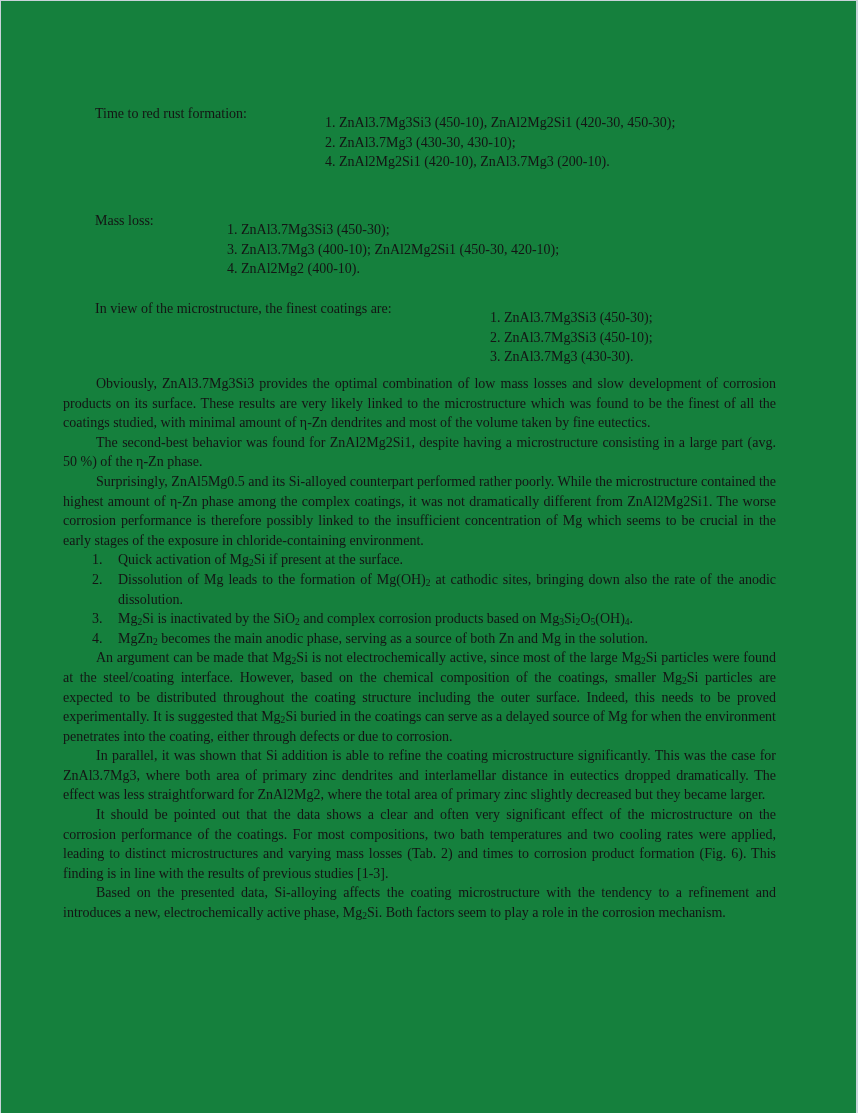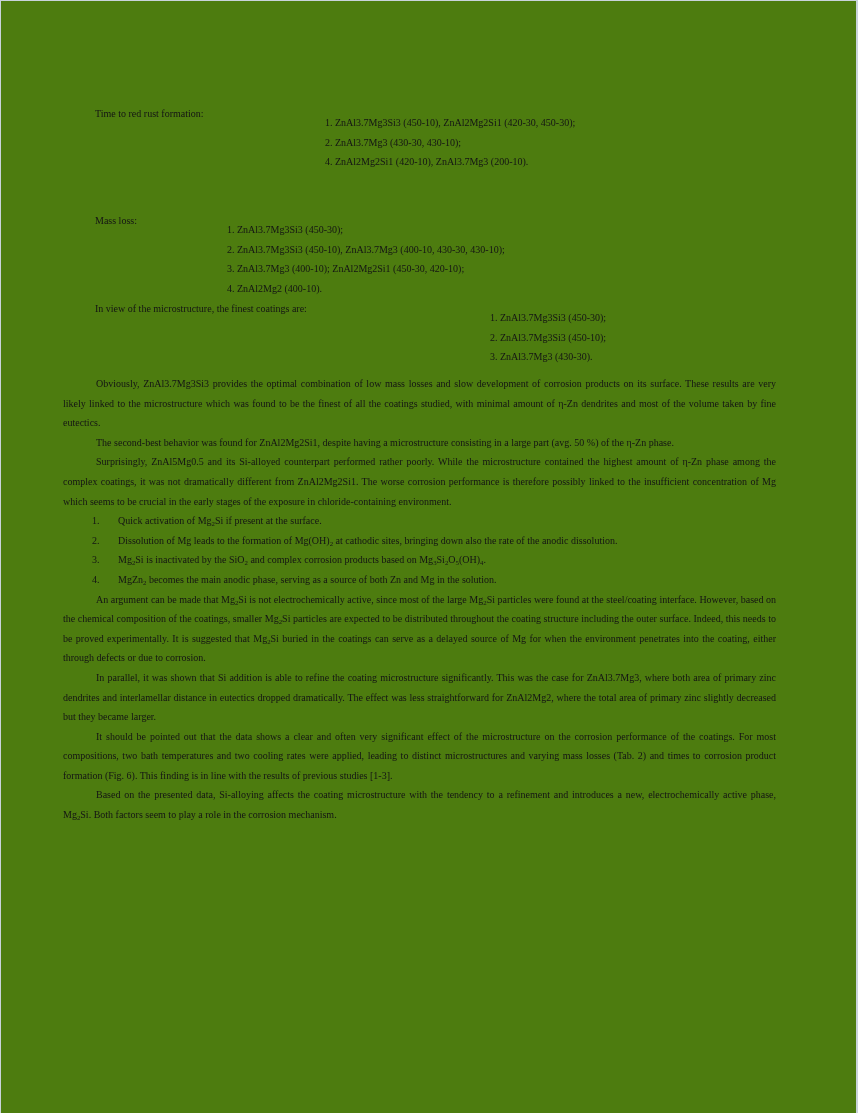"Time to red rust formation:" .page { background: #4d7c0f -> #15803d }
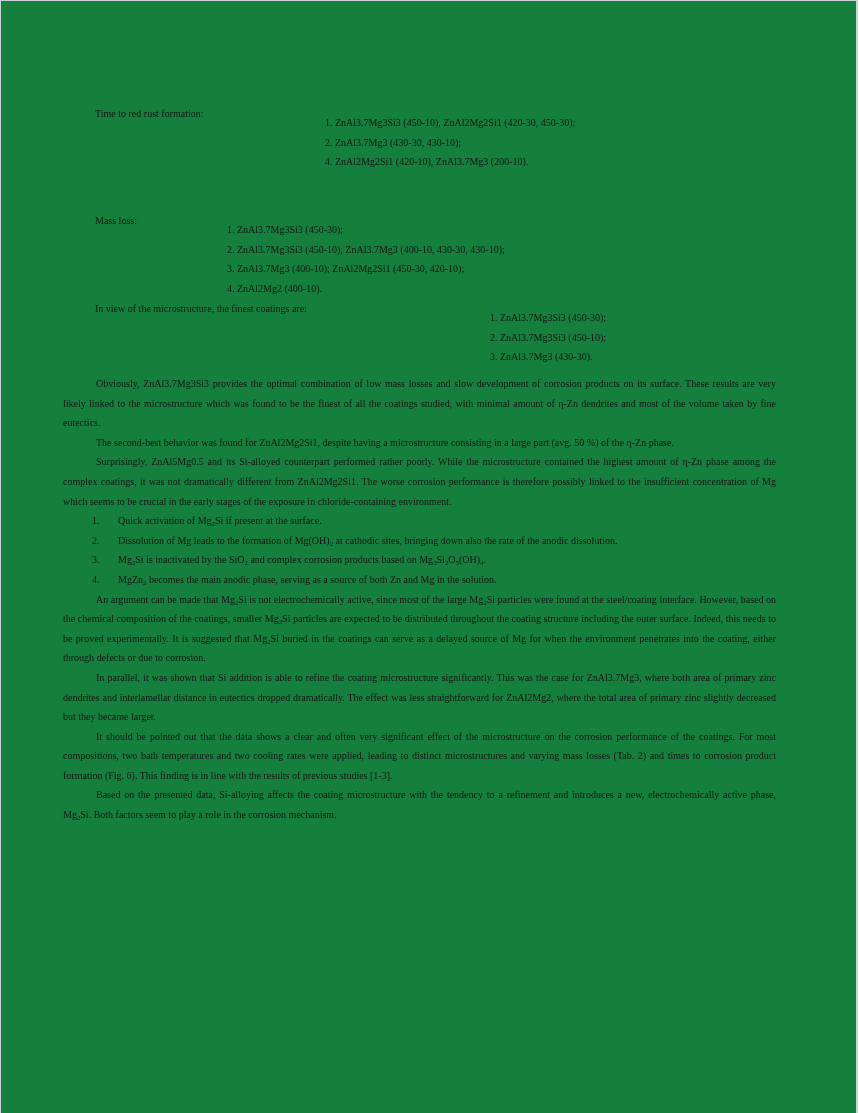"2. ZnAl3.7Mg3Si3 (450-10), ZnAl3.7Mg3" li { html: <li>2. ZnAl3.7Mg3Si3 (450-10), ZnAl3.7Mg3 (400-10, 430-30, 430-10);</li> -> none }
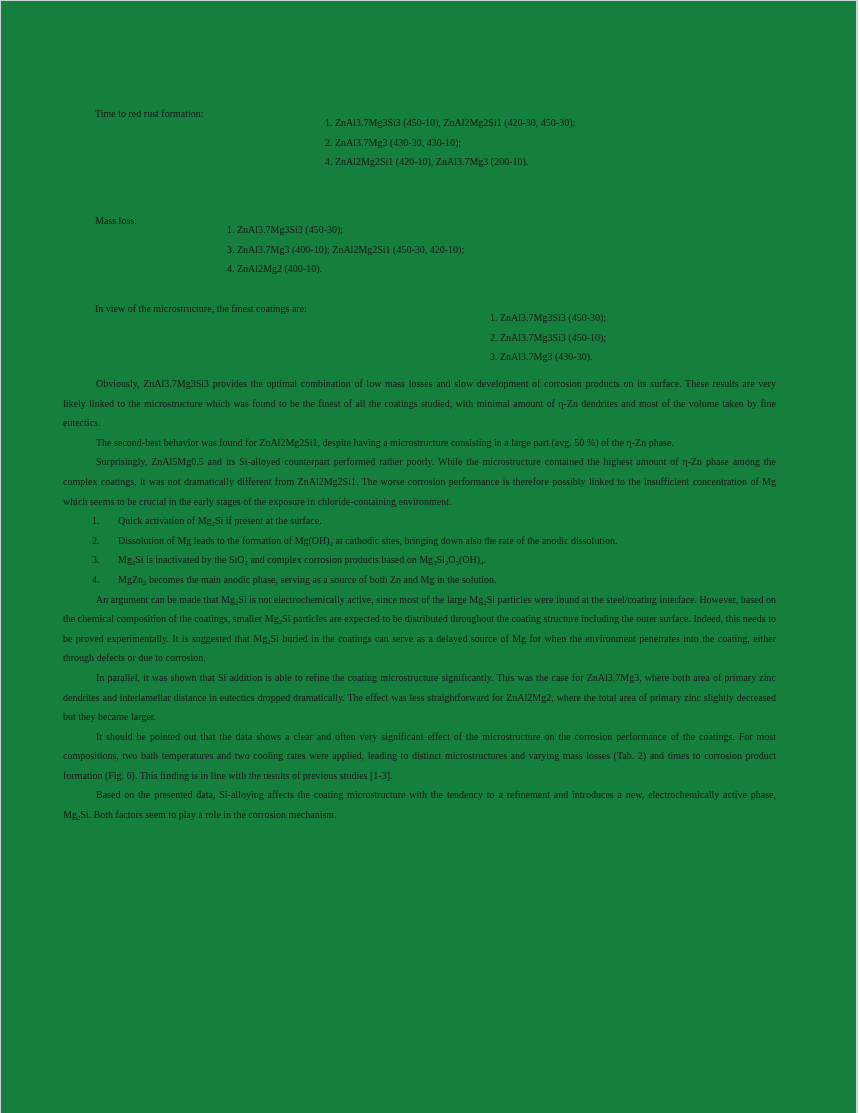"Obviously, ZnAl3.7Mg3Si3 provides the" .text { font-size: 10px -> 14px }
